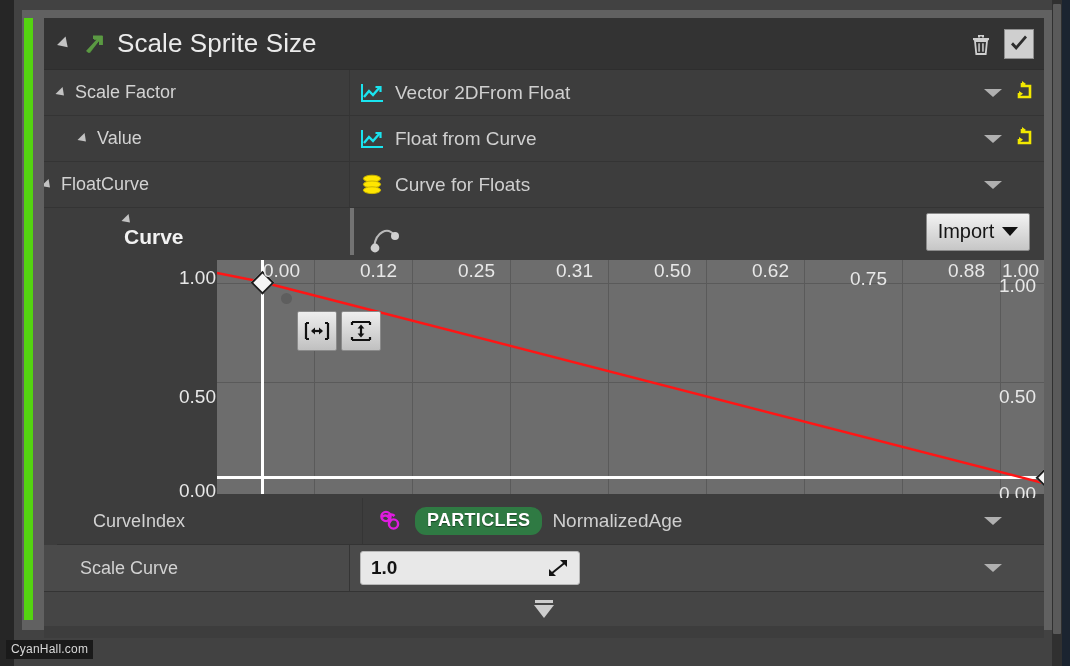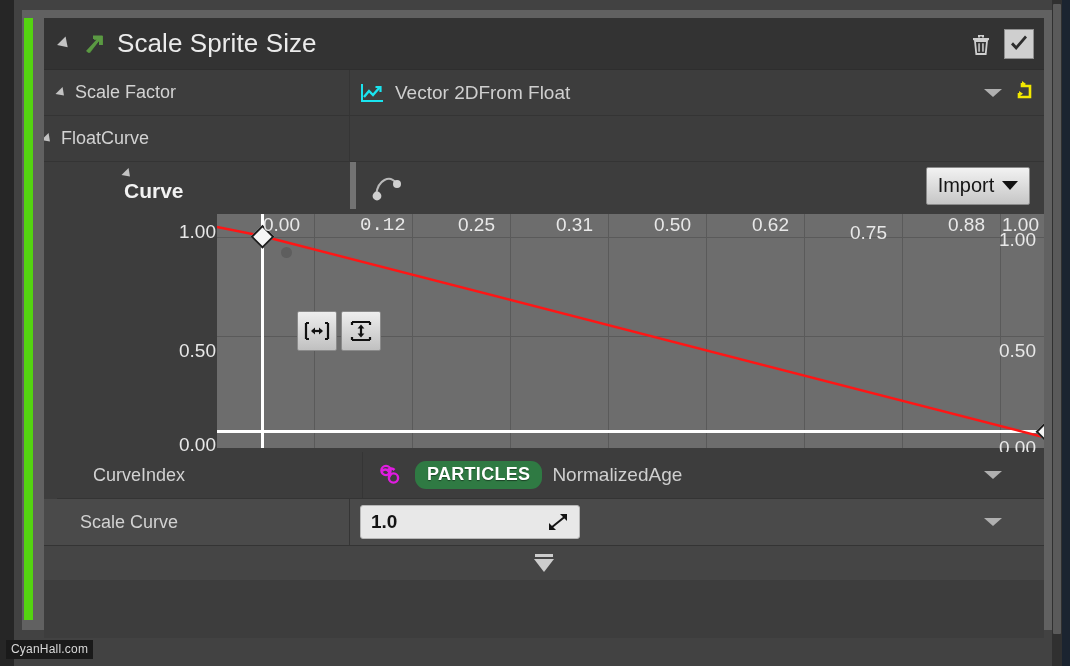"Value" div.row { html: none -> <div> <div> <div> <div></div> </div> <span>Value</span> </div> <div> <svg> <path></path> <path></path> <path></path> </svg> <span>Float from Curve</span> <div> <div></div> </div> <div> <svg> <path></path> <path></path> <path></path> </svg> </div> </div> </div> }
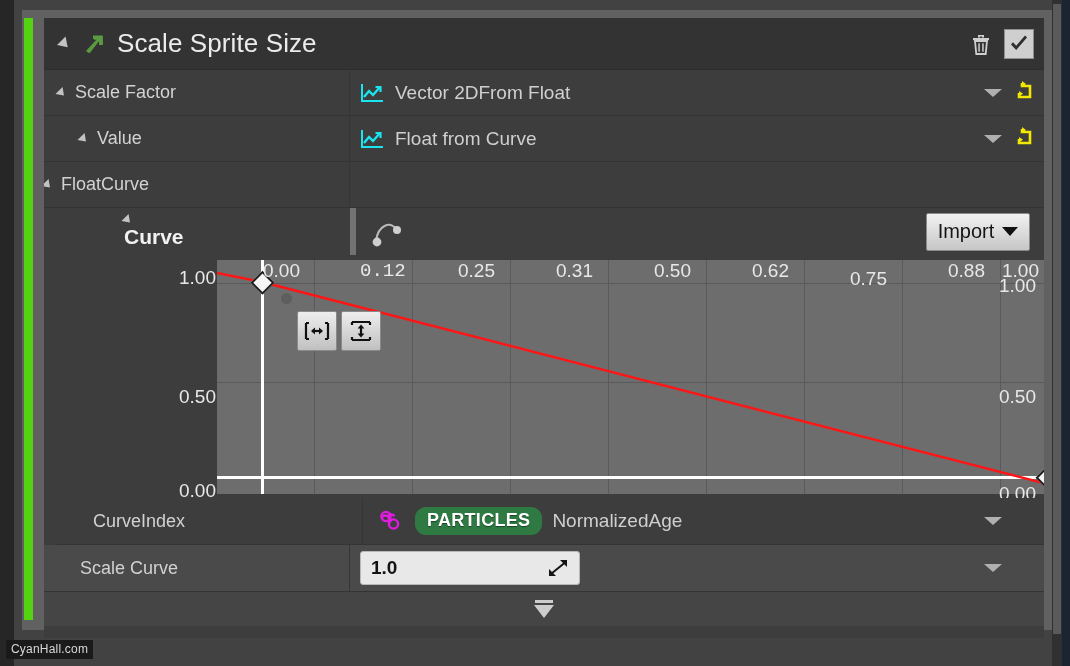"Curve for Floats" div.value-cell { html: none -> <div> <svg> <ellipse></ellipse> <ellipse></ellipse> <ellipse></ellipse> </svg> <span>Curve for Floats</span> <div> <div></div> </div> </div> }
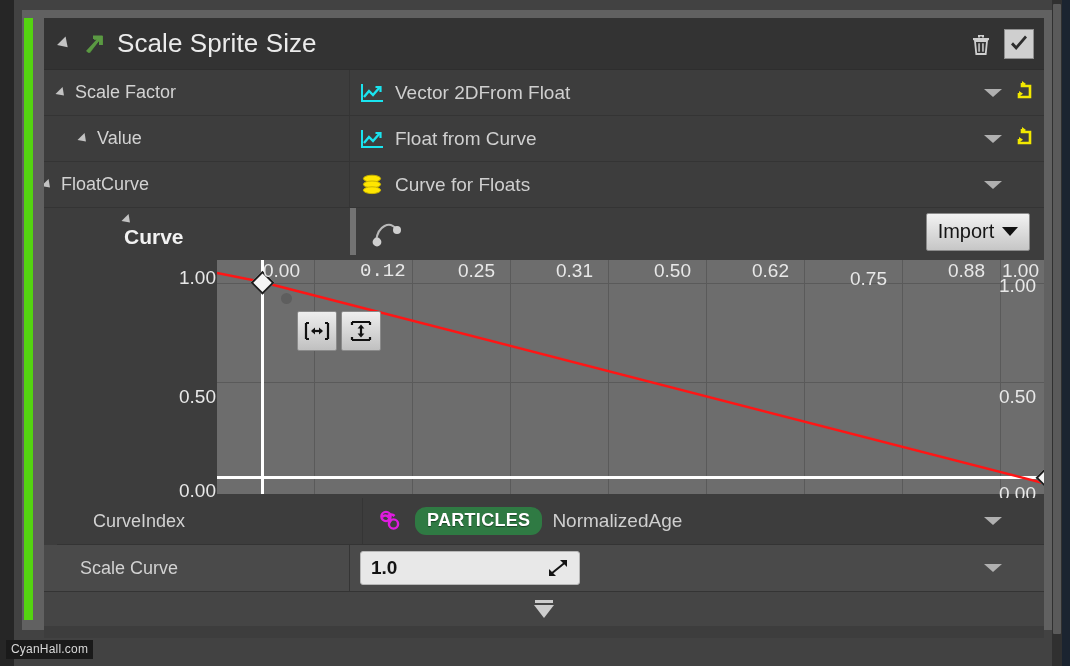"Import" .curve-tools { align-items: center -> flex-end; border-left: 6px solid #737373 -> 4px solid #737373 }
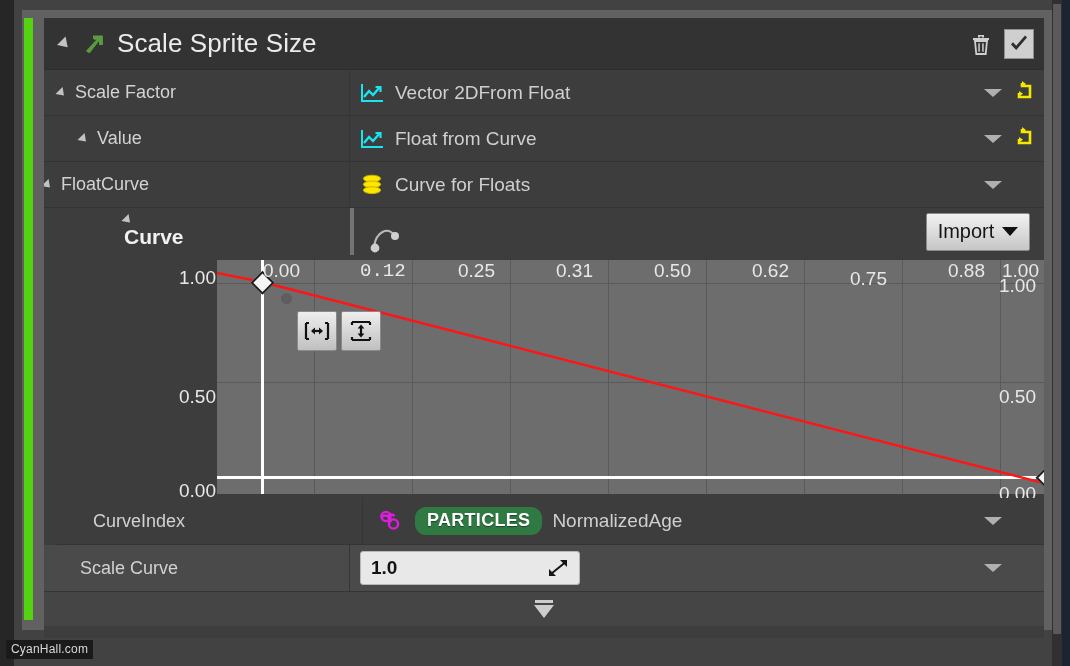"0.12" div.xtick { font-family: Liberation Mono, monospace -> none }
